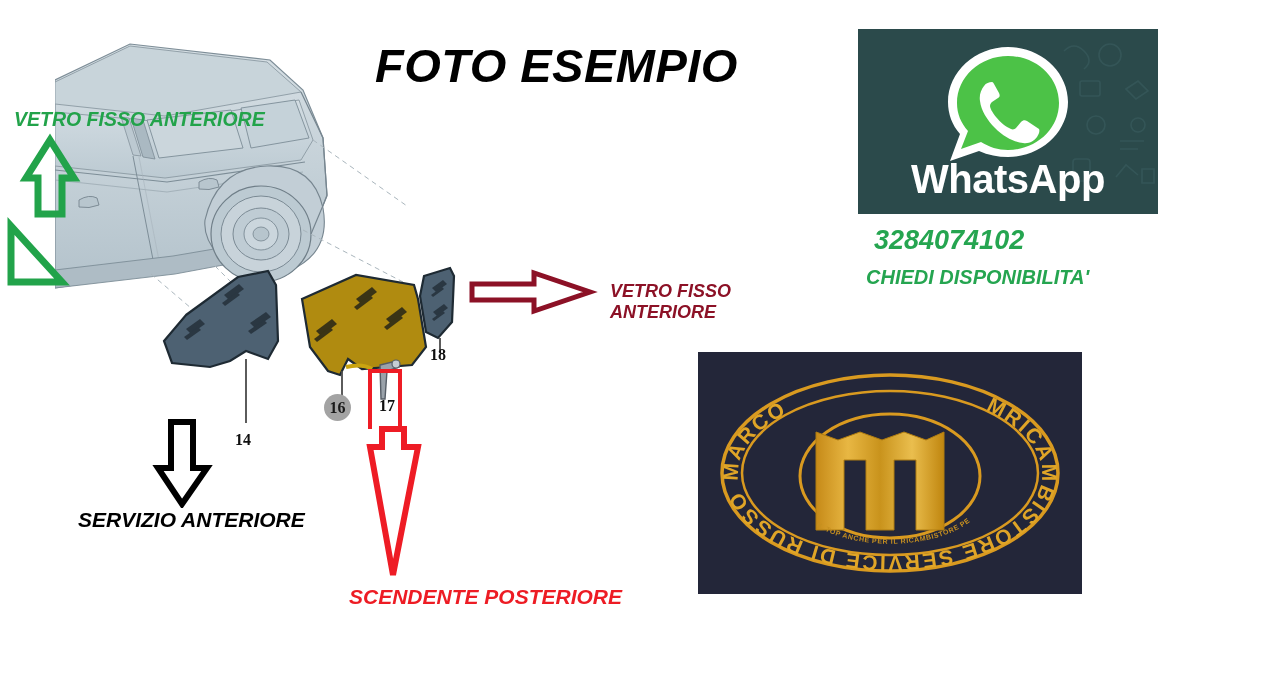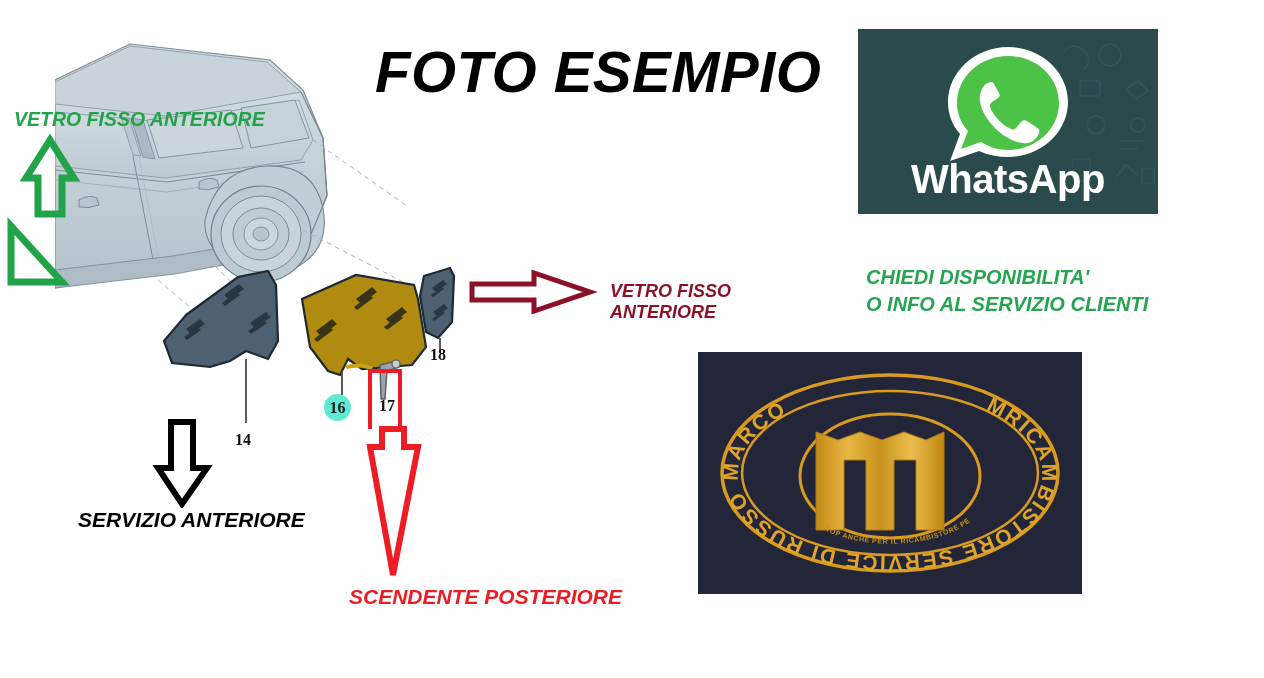"FOTO ESEMPIO" #page-title { font-size: 58px -> 47px }
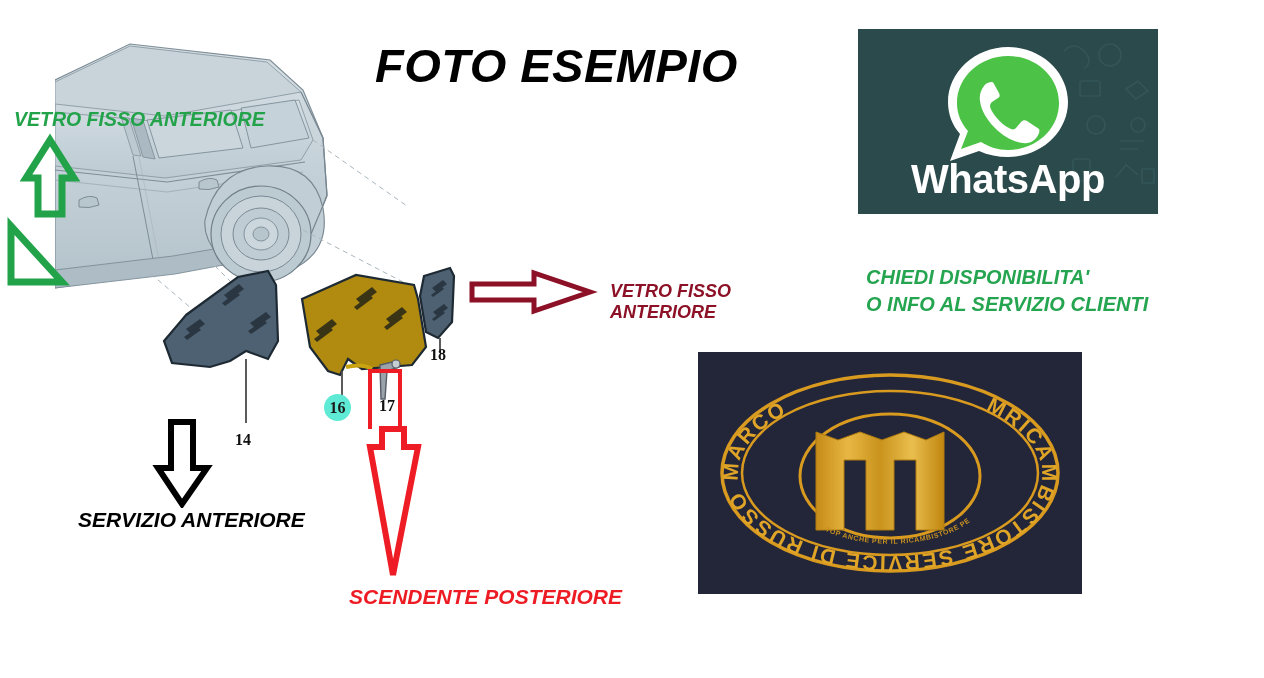"3284074102" div.abs { html: none -> <div>3284074102</div> }
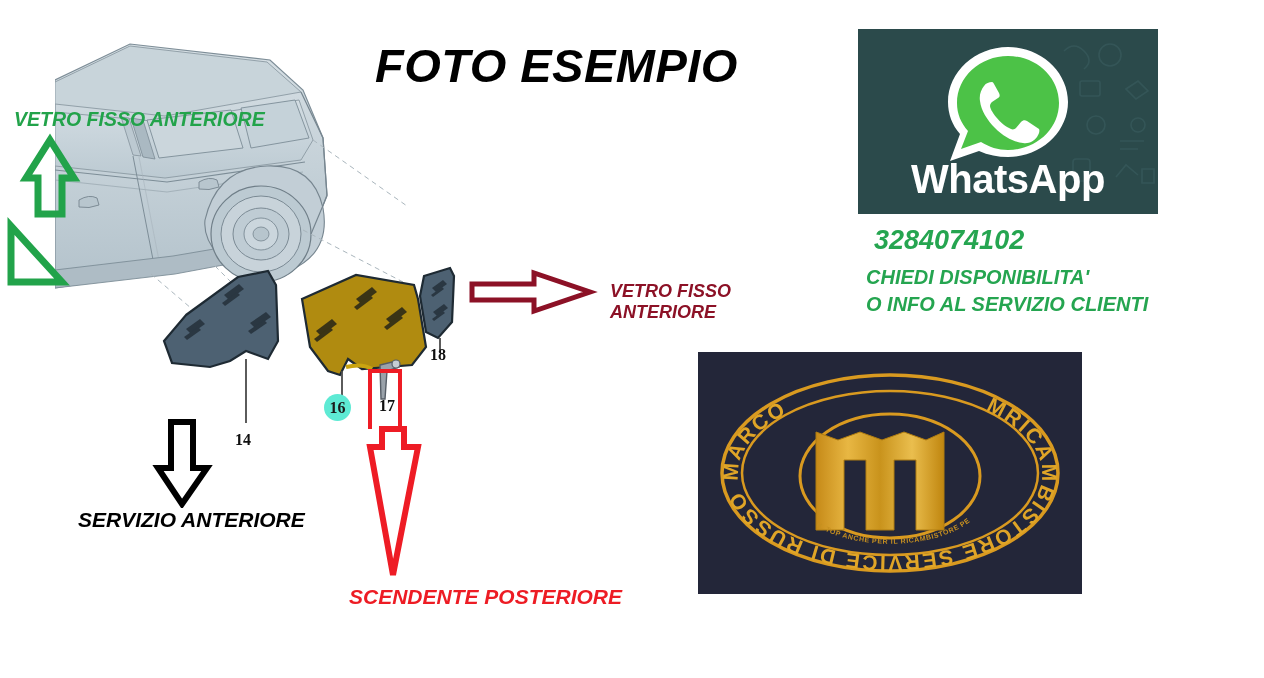"O INFO AL SERVIZIO CLIENTI" div { html: <div>O INFO AL SERVIZIO CLIENTI</div> -> none }
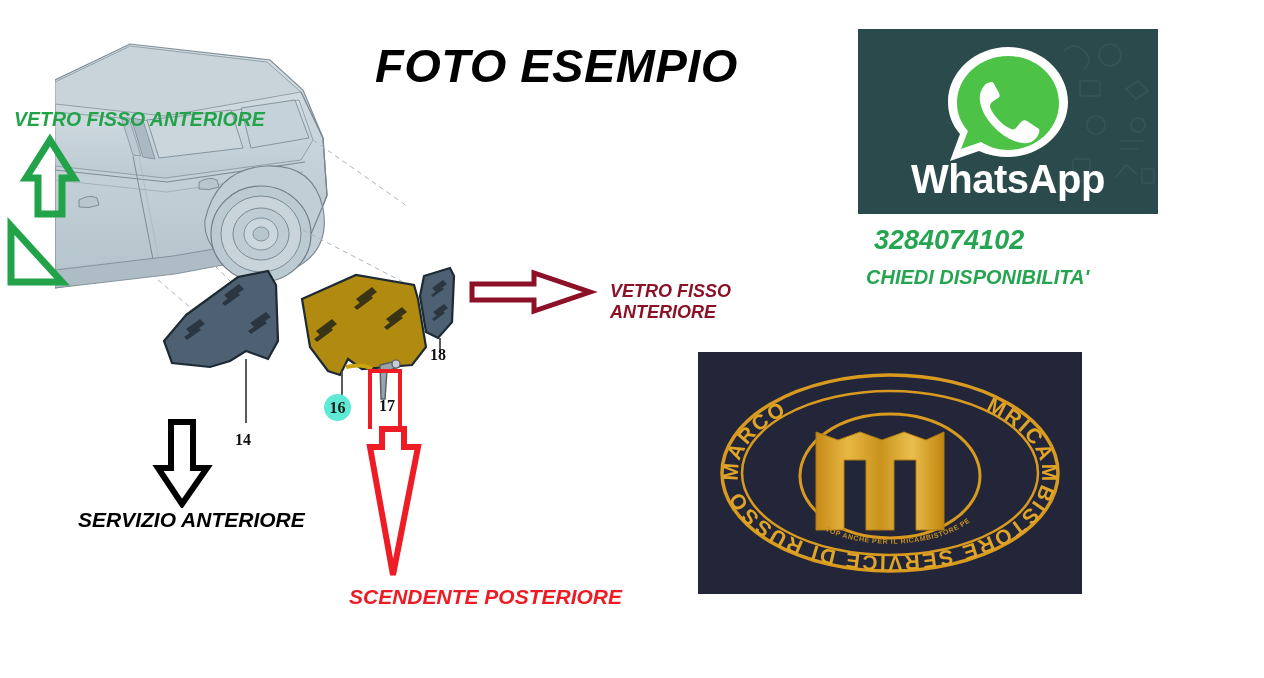"16" #badge-16 { background: #5eead4 -> #a3a3a3 }
